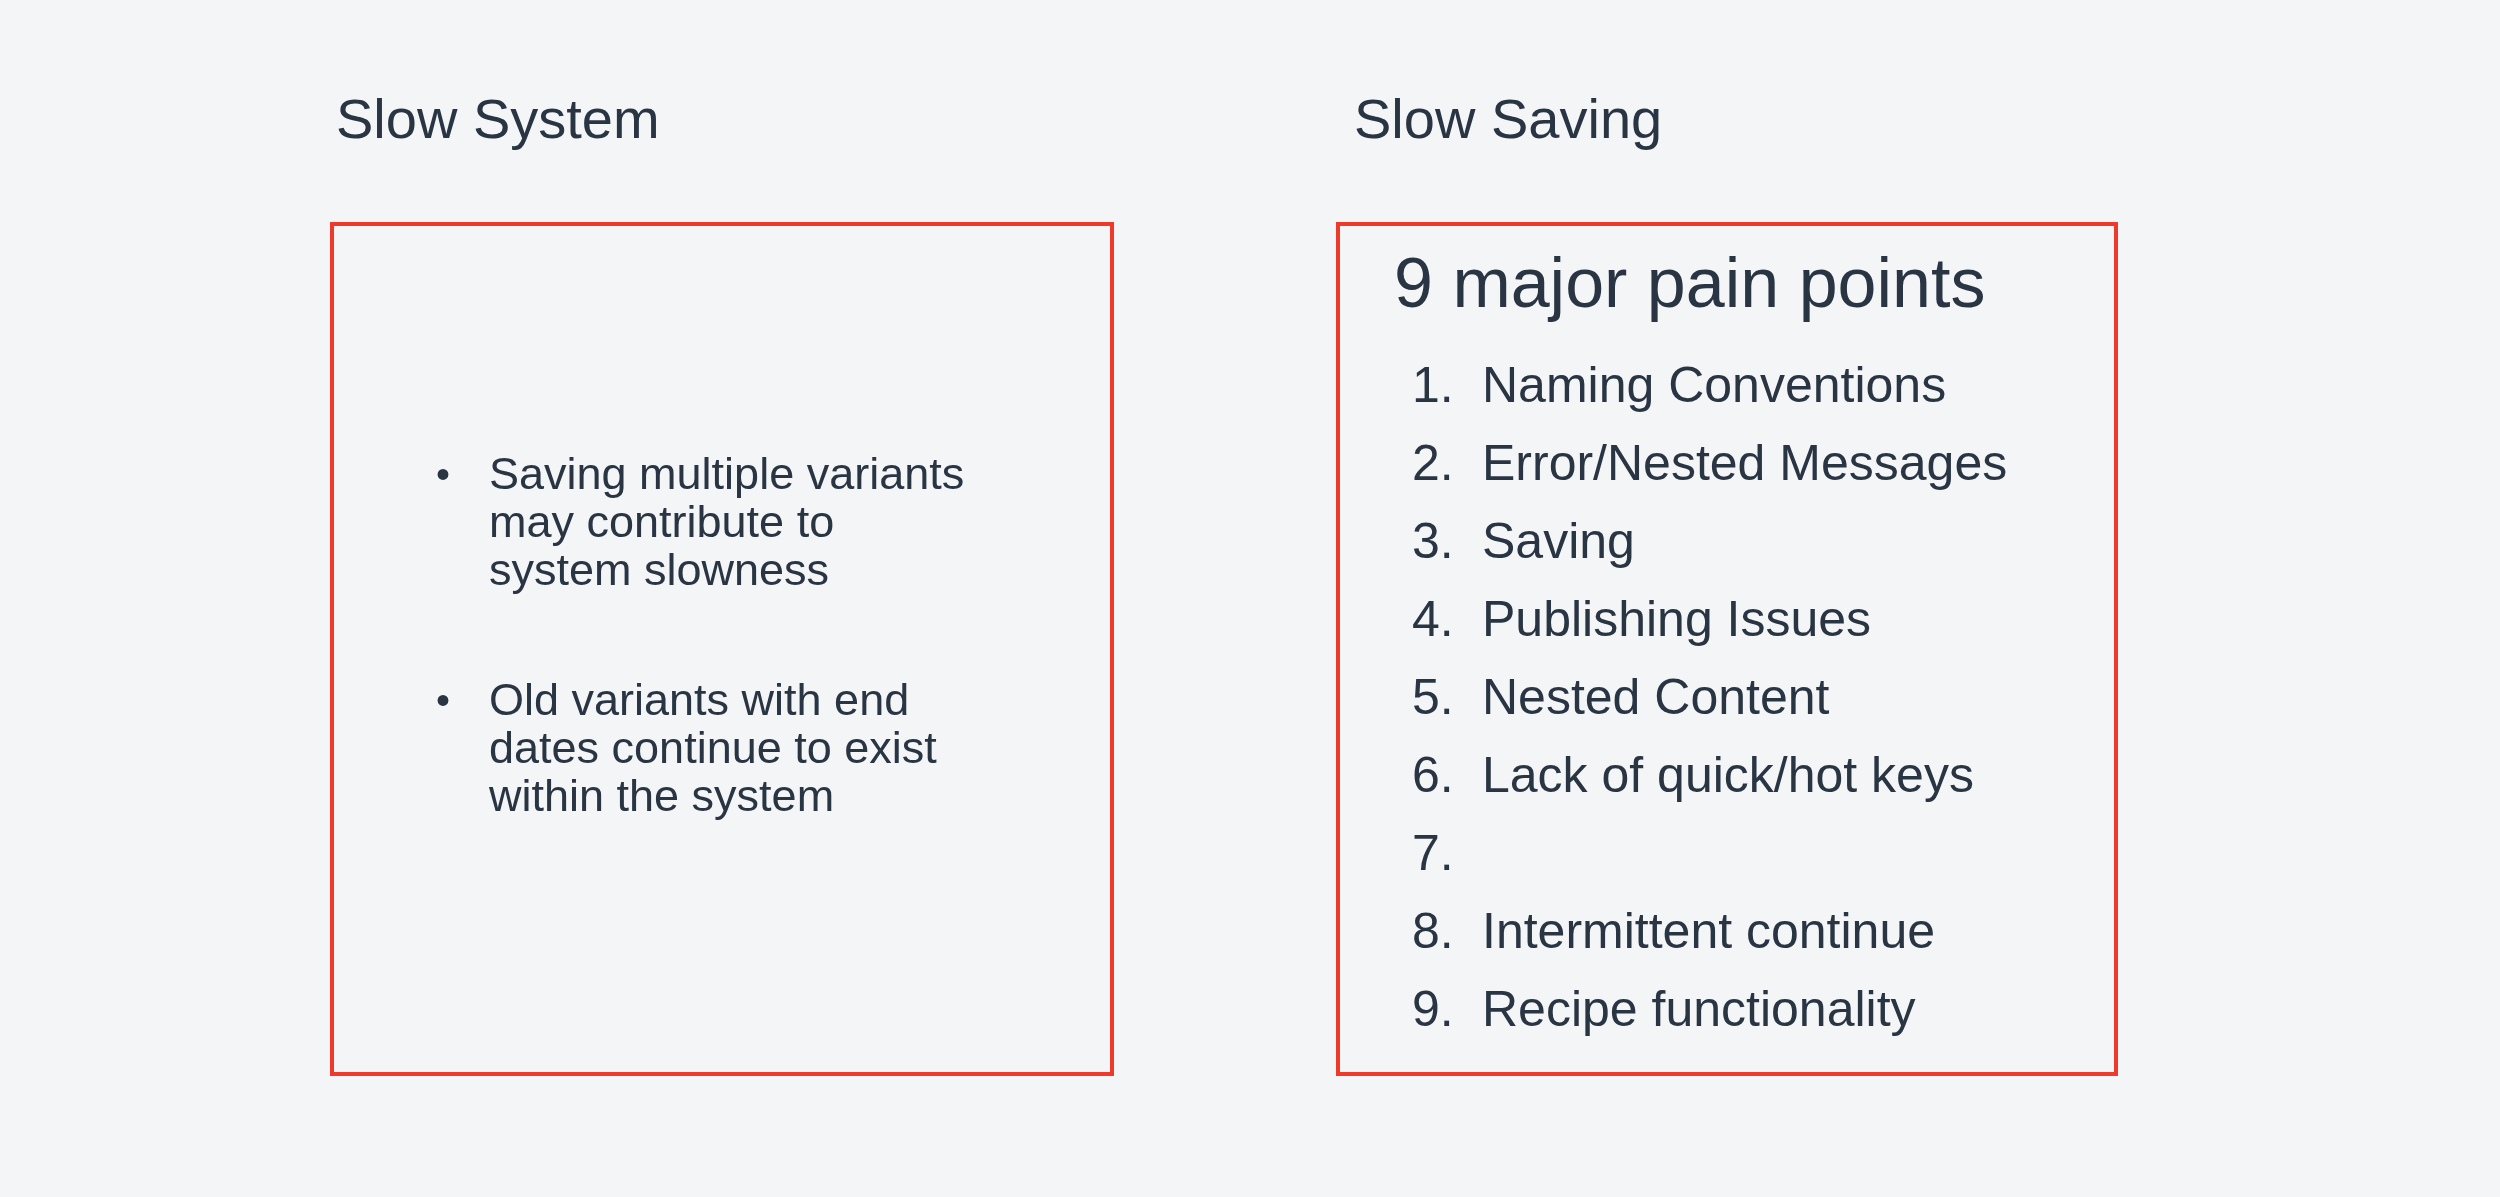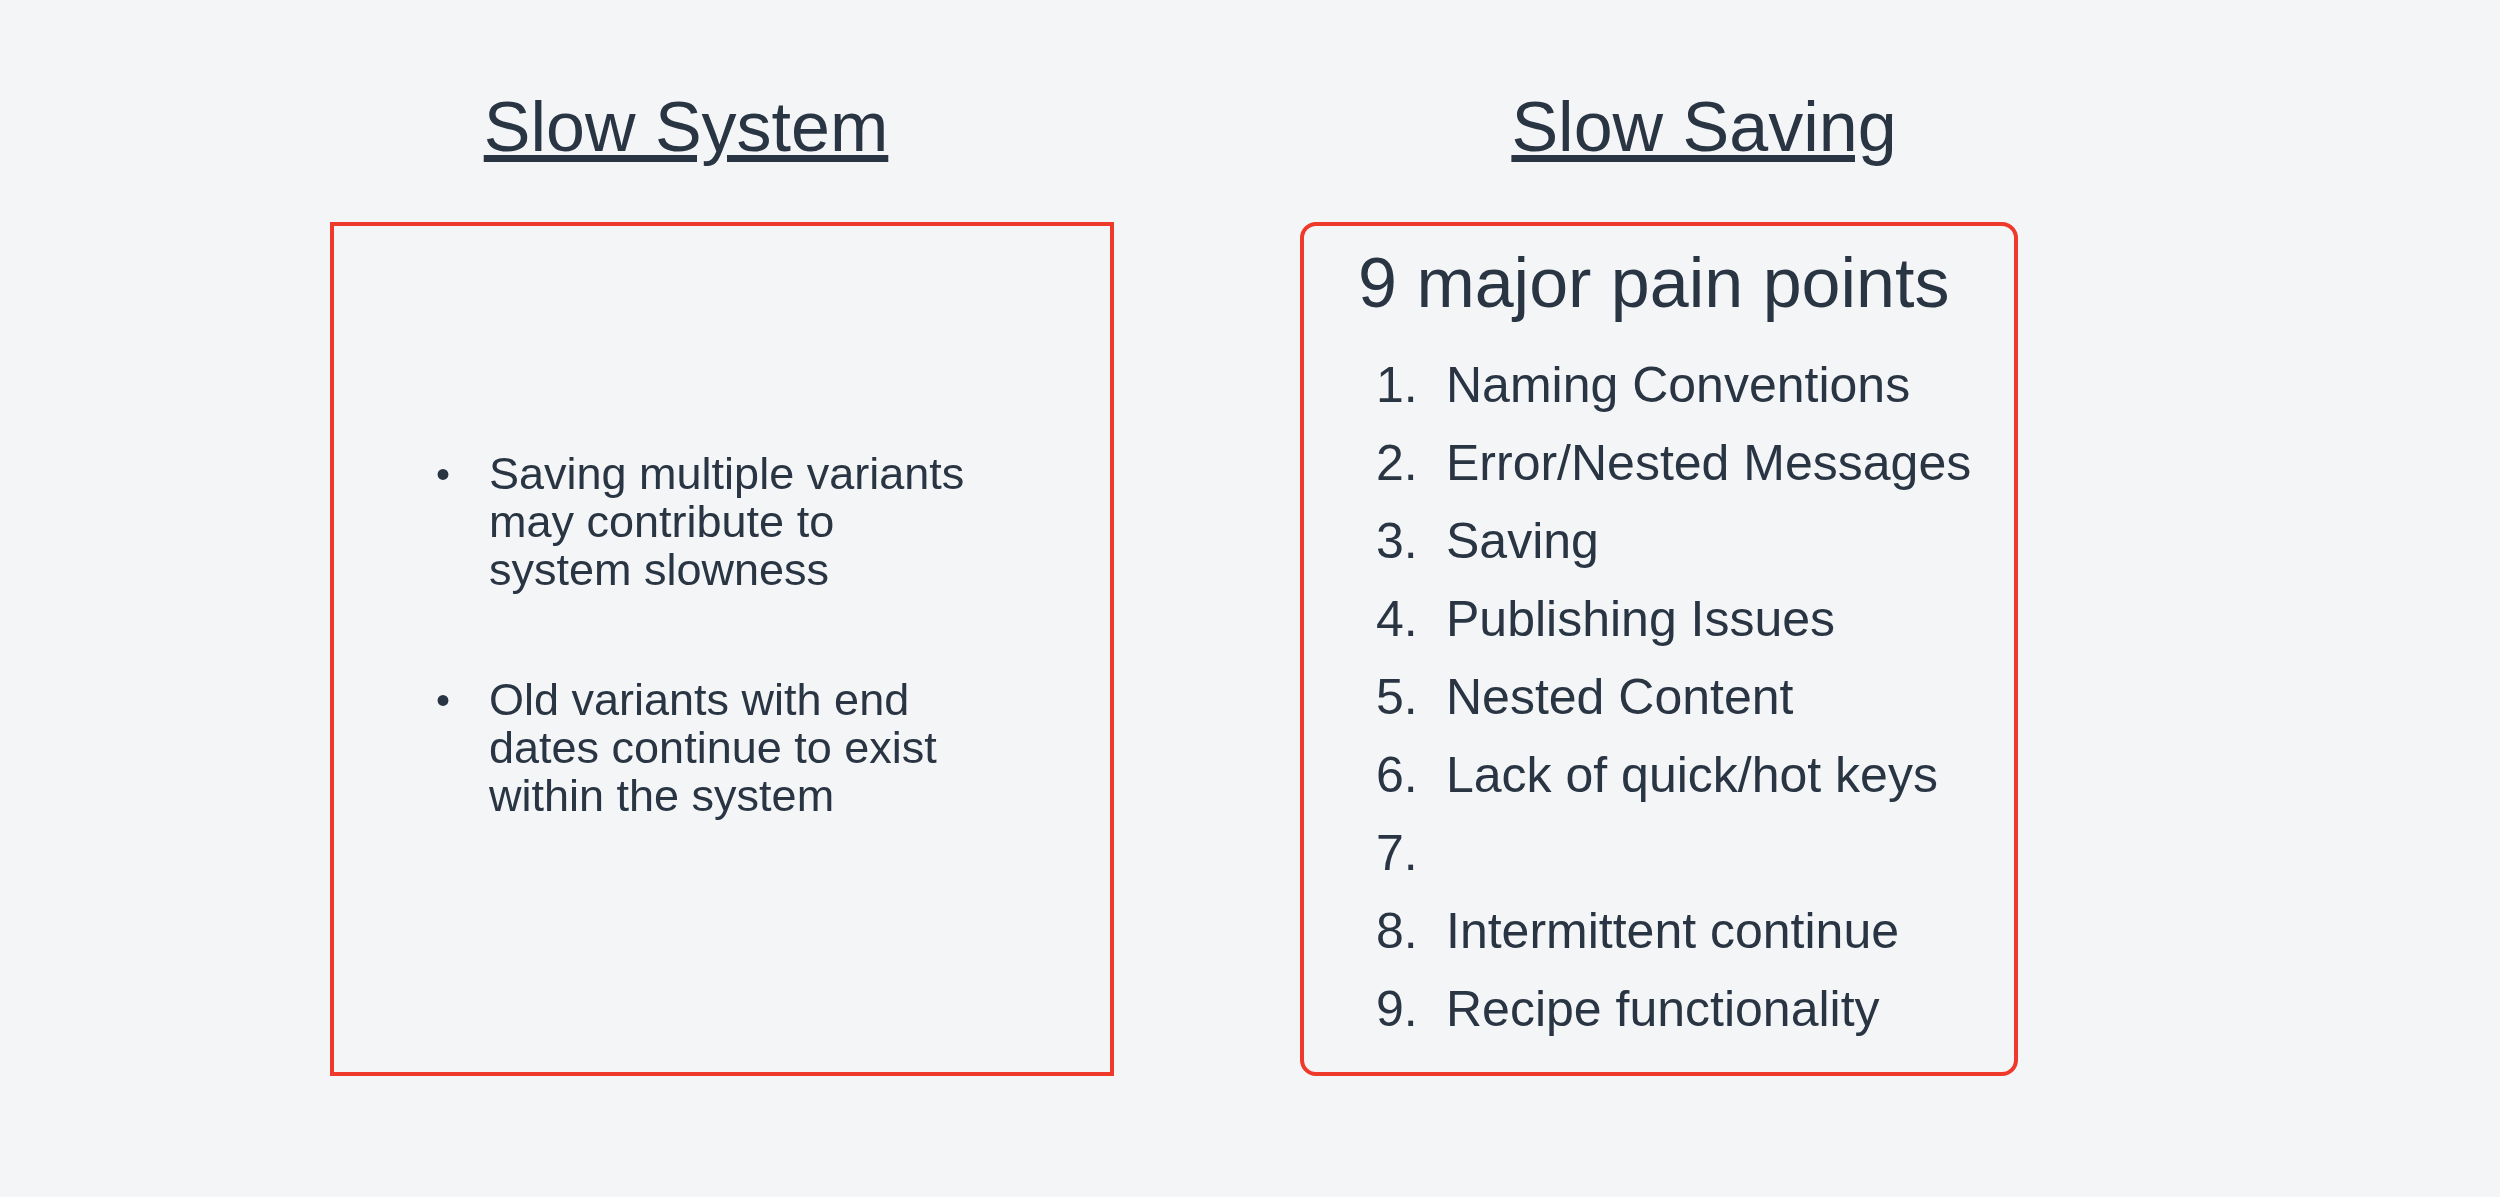"Slow System" .panel-title { font-size: 70px -> 56px; text-align: center -> none; text-decoration: underline -> none }
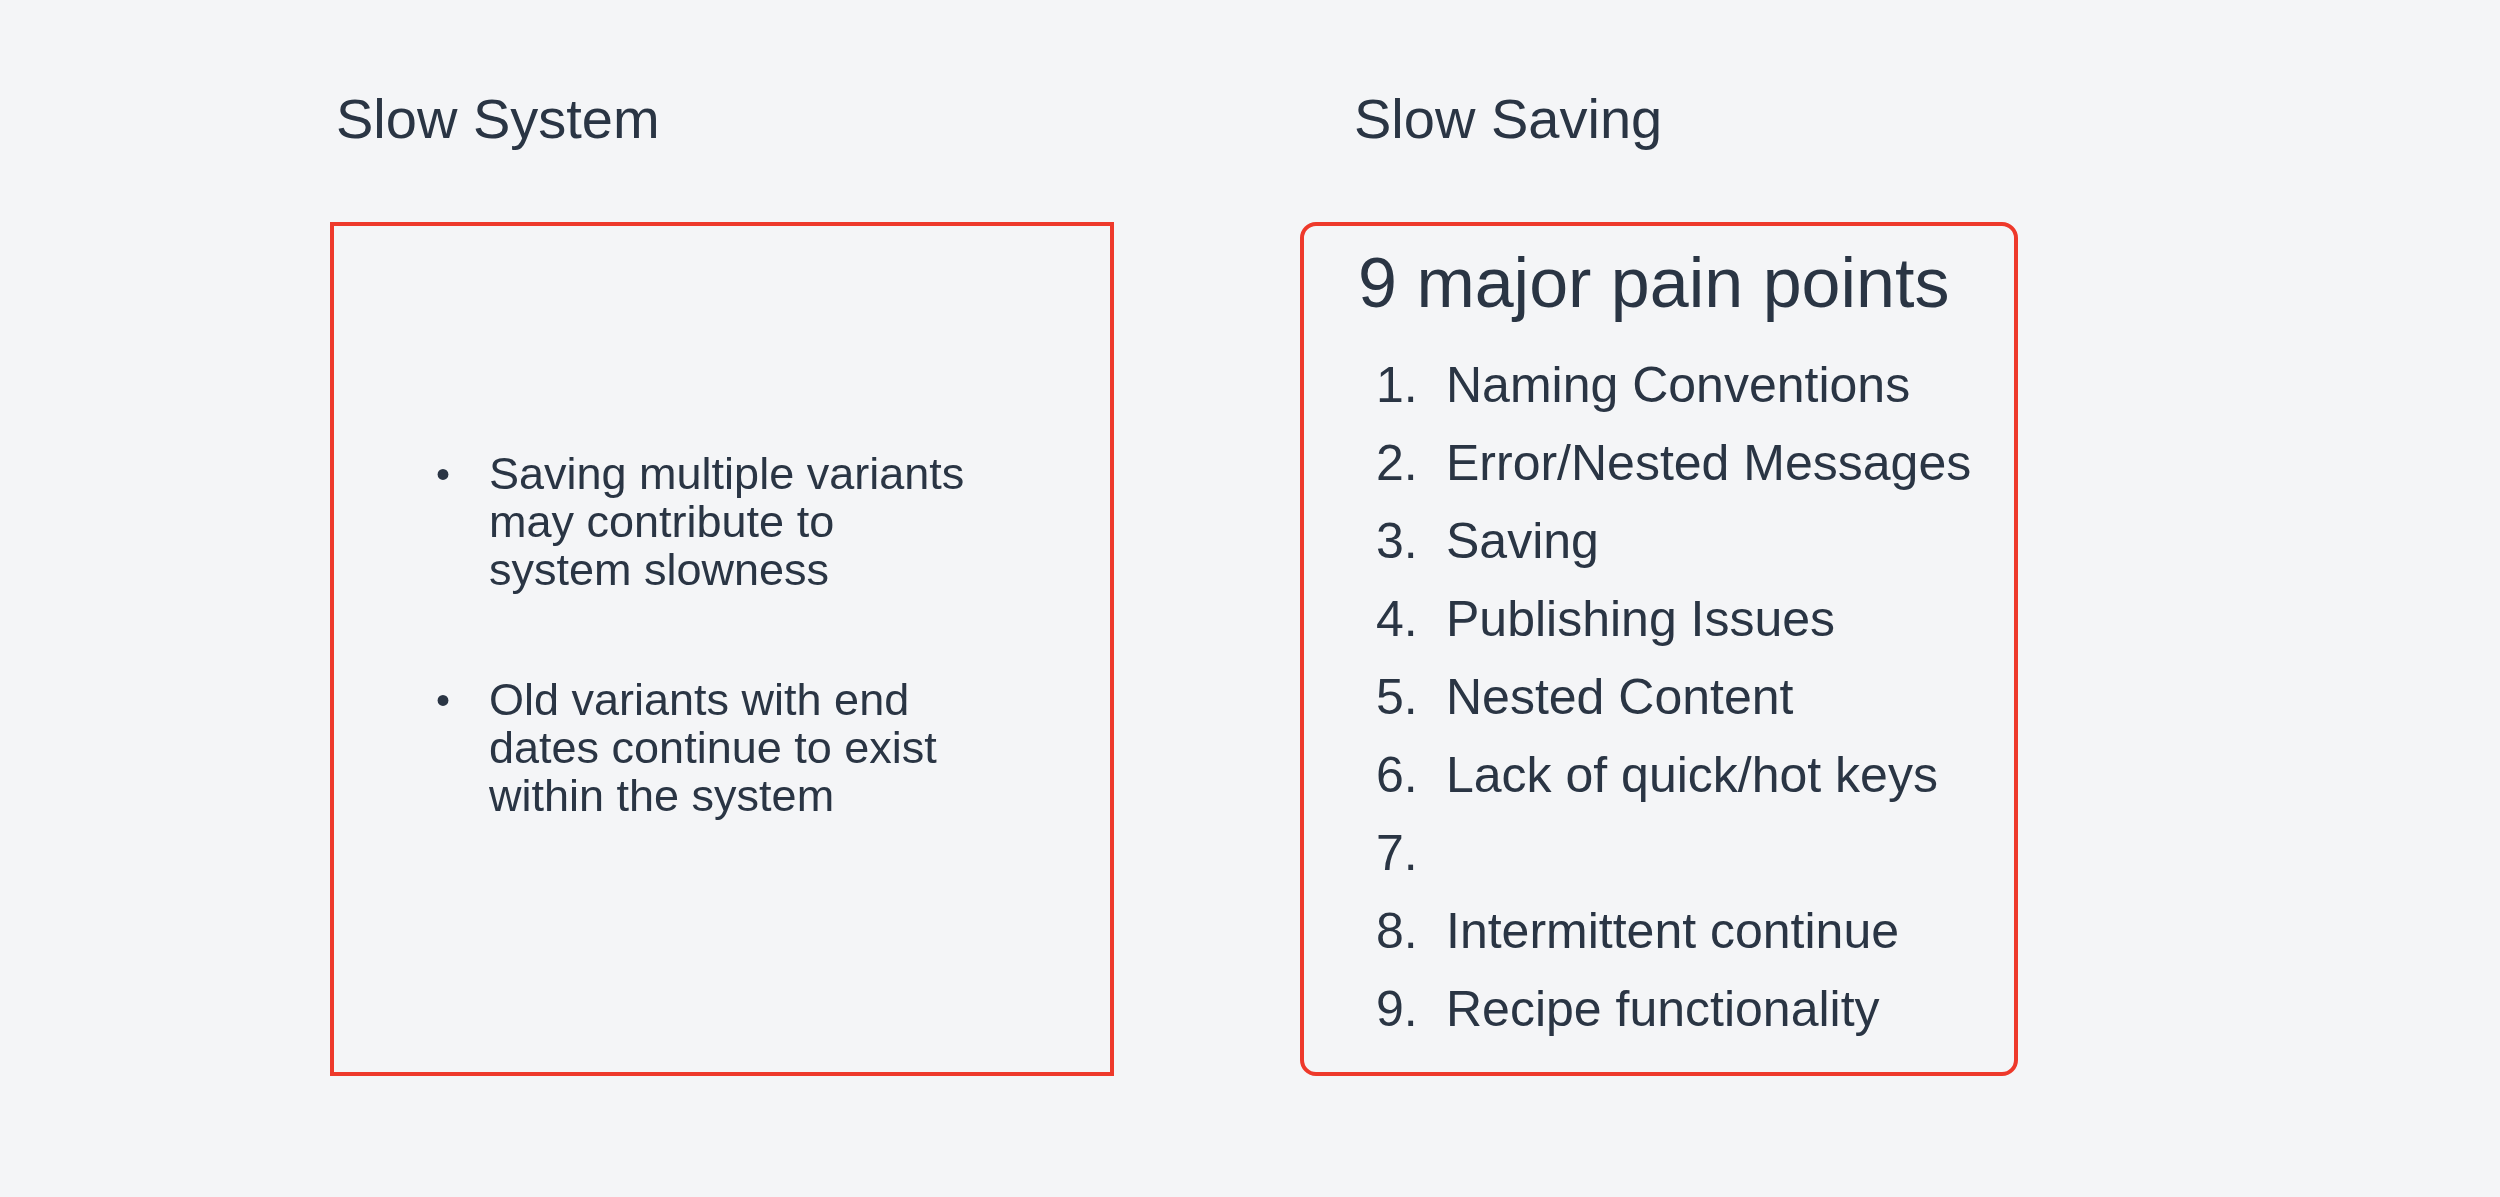"9 major pain points" .frame.right-frame { border-radius: 16px -> none; left: 1300px -> 1336px; width: 718px -> 782px }
